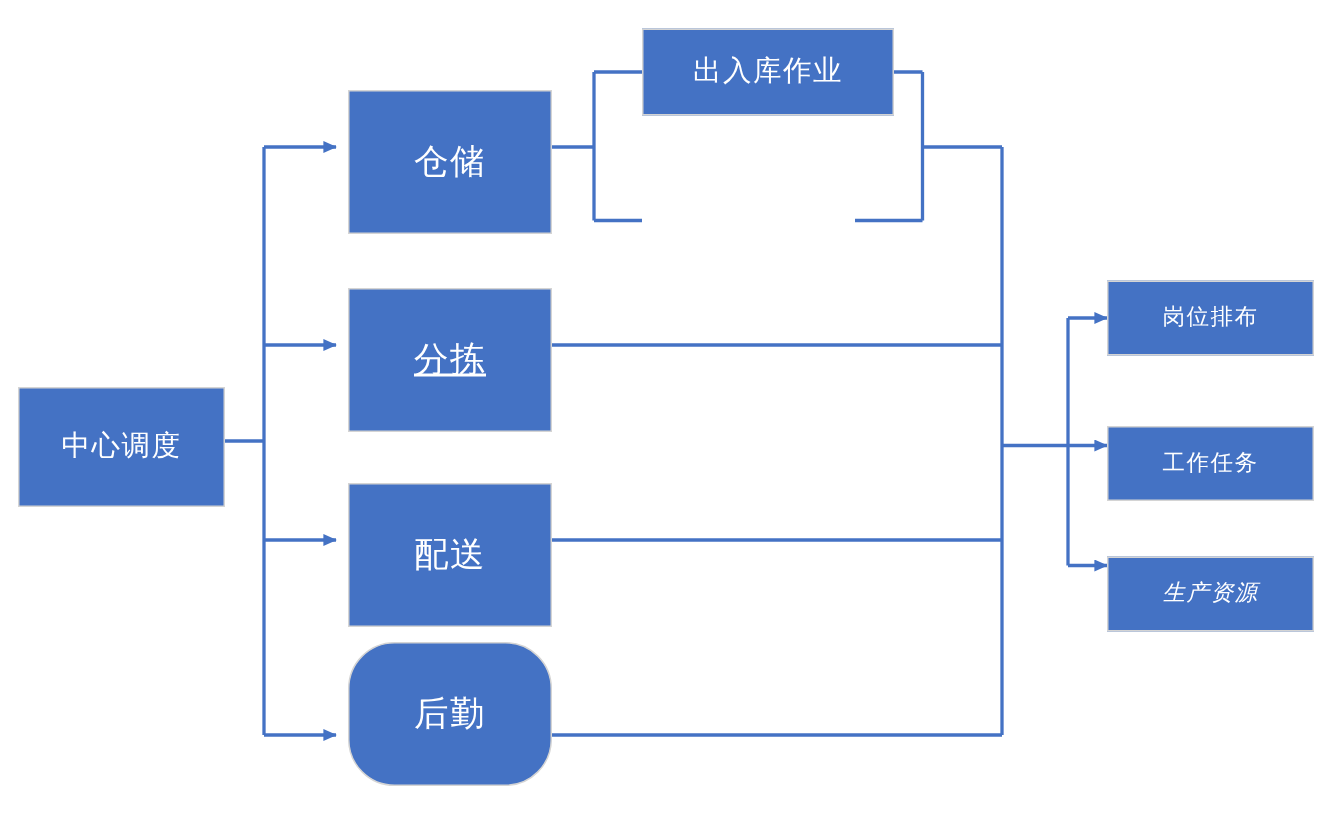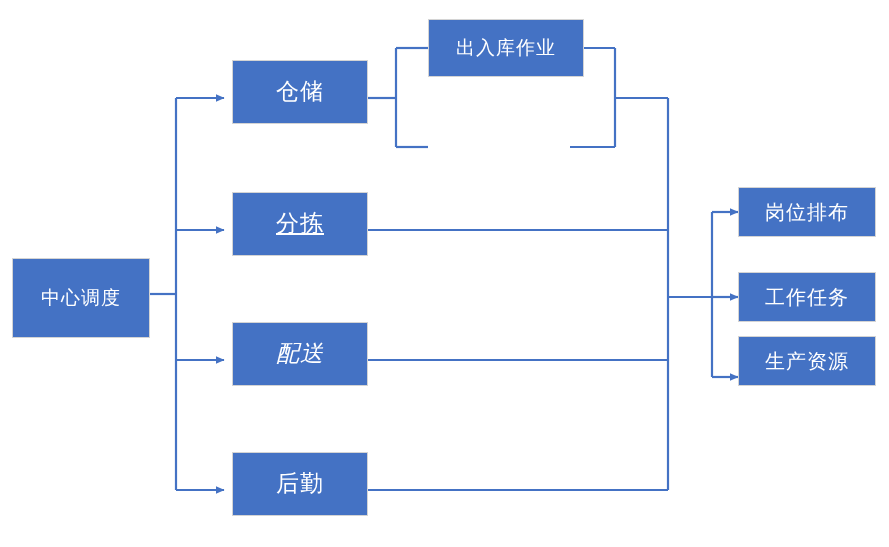"出入库作业" .n-sub { width: 156px -> 168px }
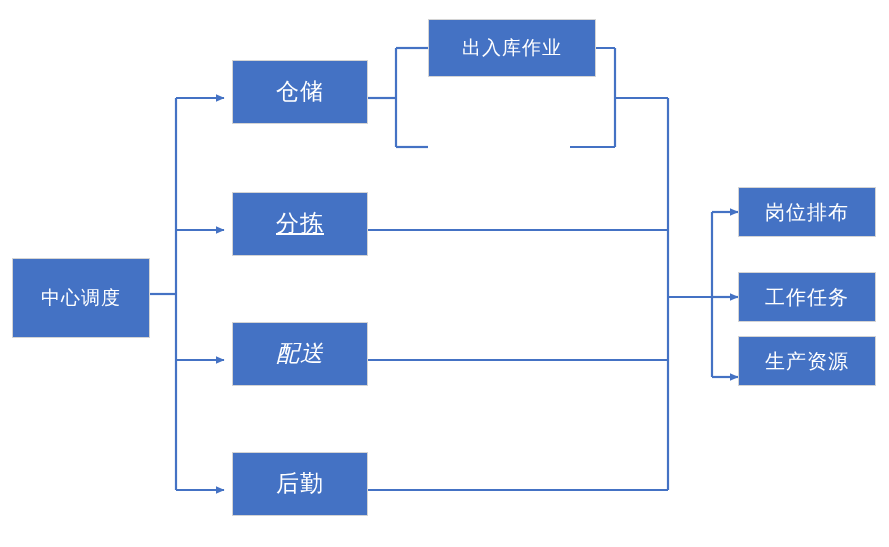"仓储" .n-l1 { height: 64px -> 96px }
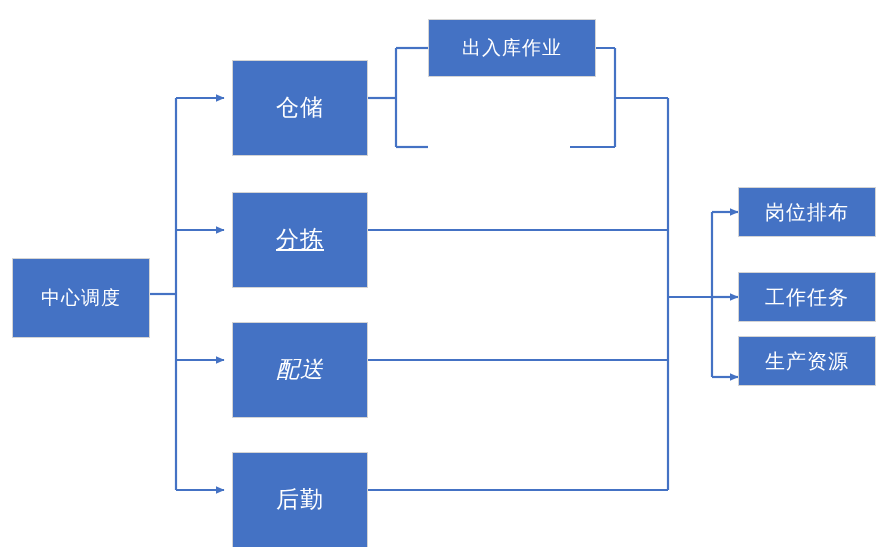"岗位排布" .n-right { font-size: 20px -> 15px }
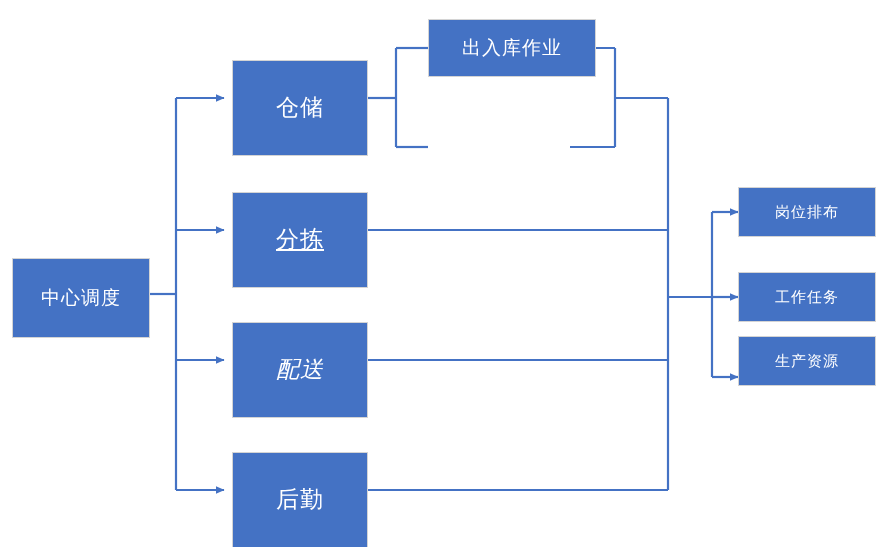"工作任务" .n-right-b { top: 272px -> 284px }
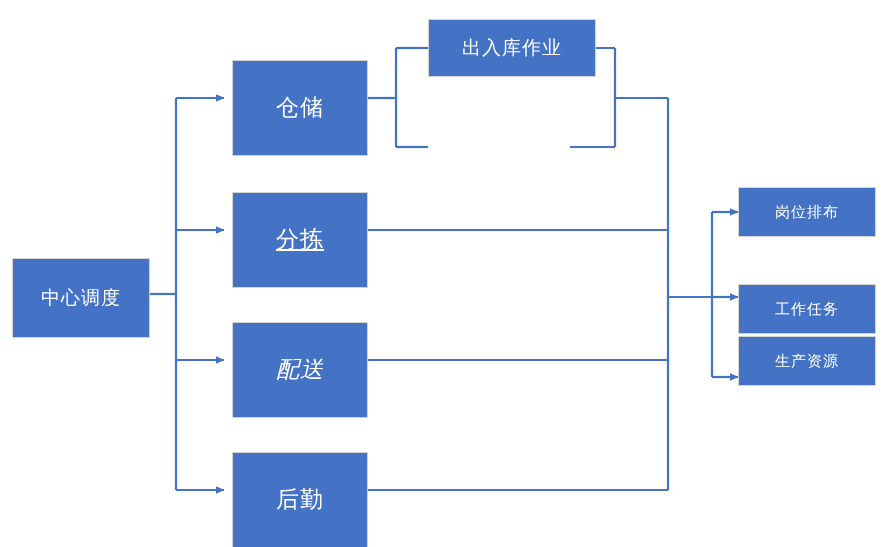"配送" .n-peisong { font-style: italic -> none }
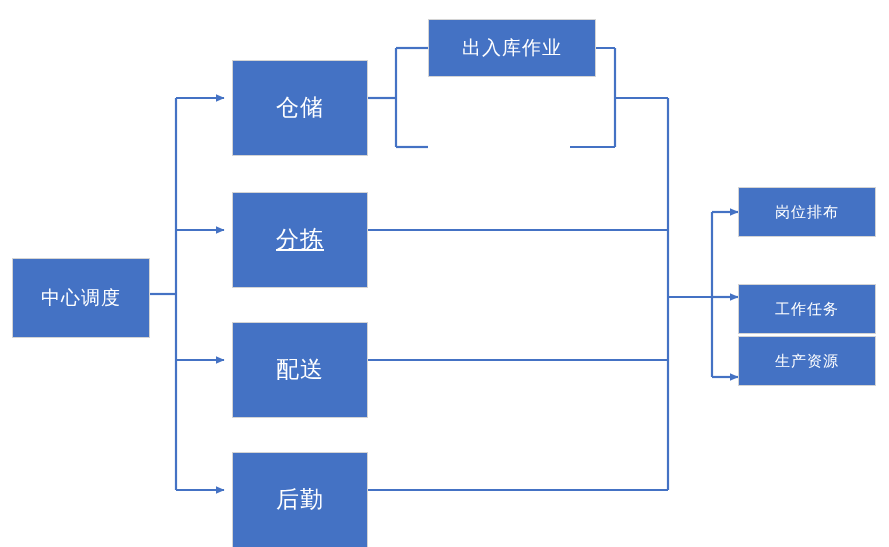"生产资源" .n-right-c { font-style: none -> italic; top: 336px -> 371px }
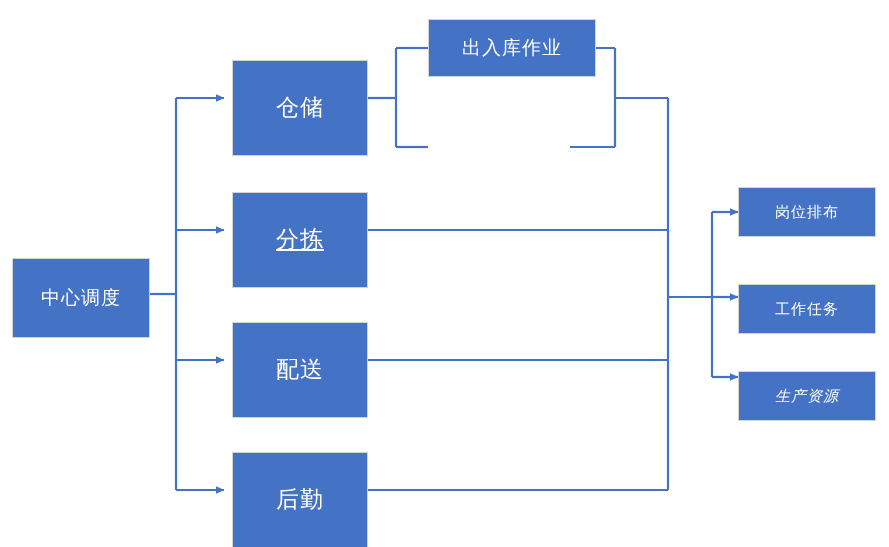"后勤" .n-houqin { border-radius: none -> 31px; top: 452px -> 428px }
